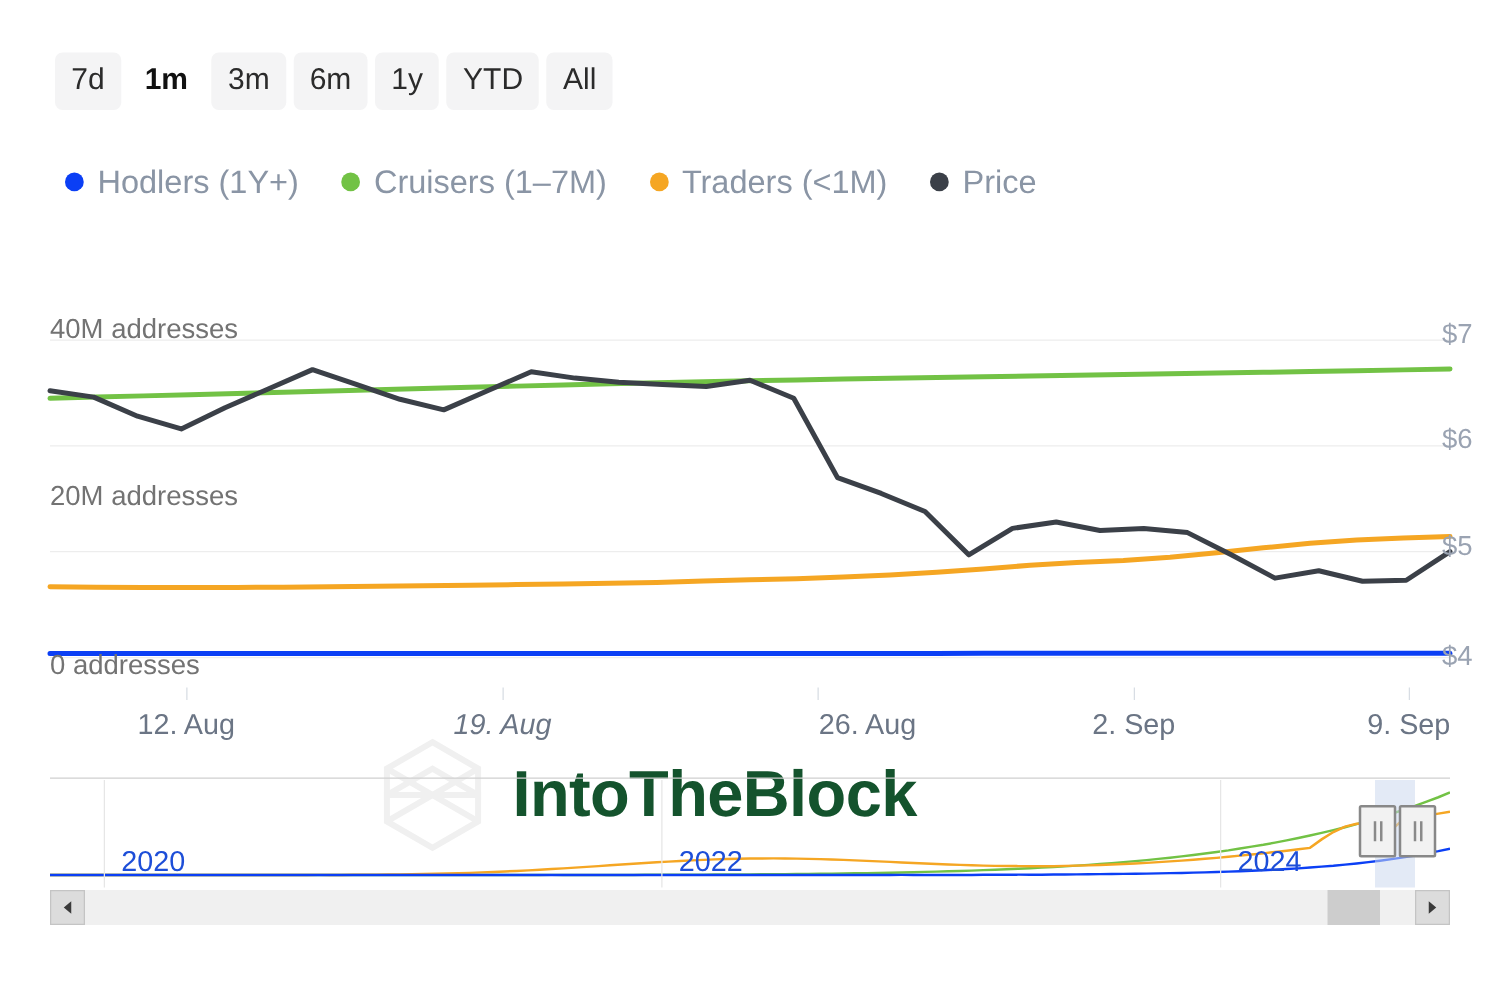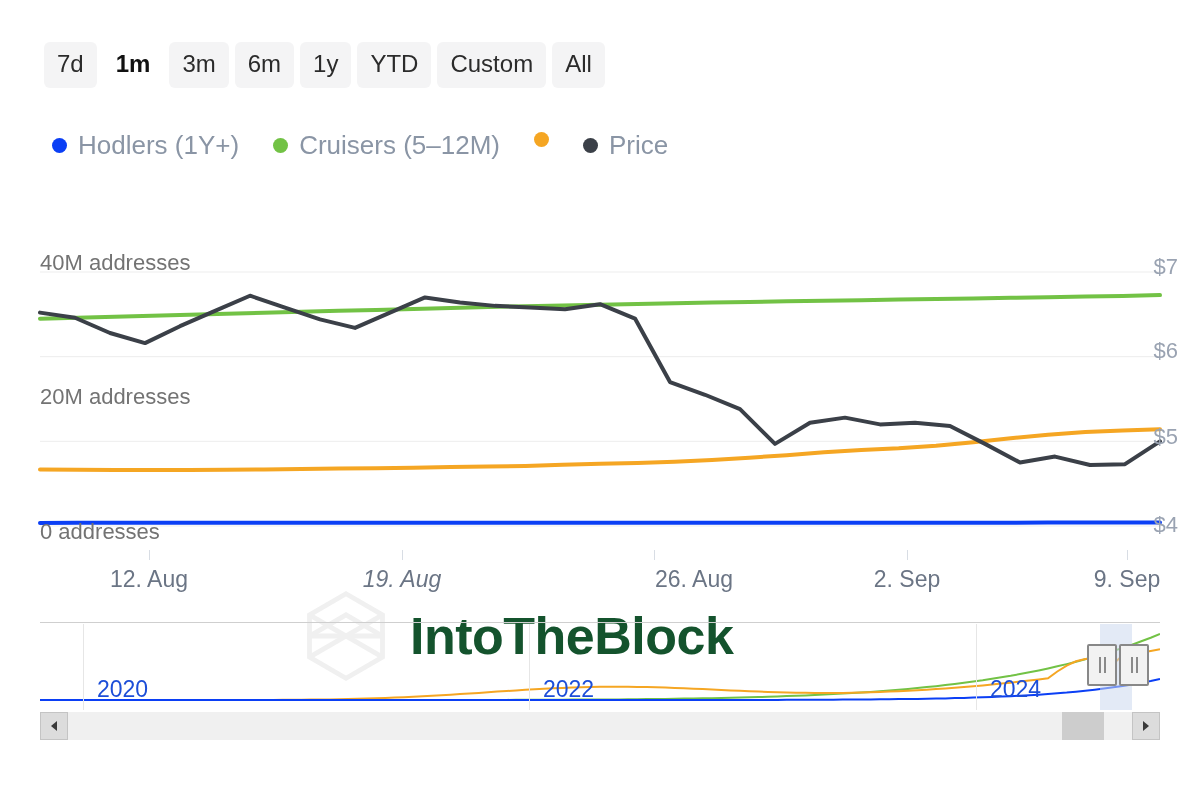"Custom" button.range-btn { html: <button>Custom</button> -> none }
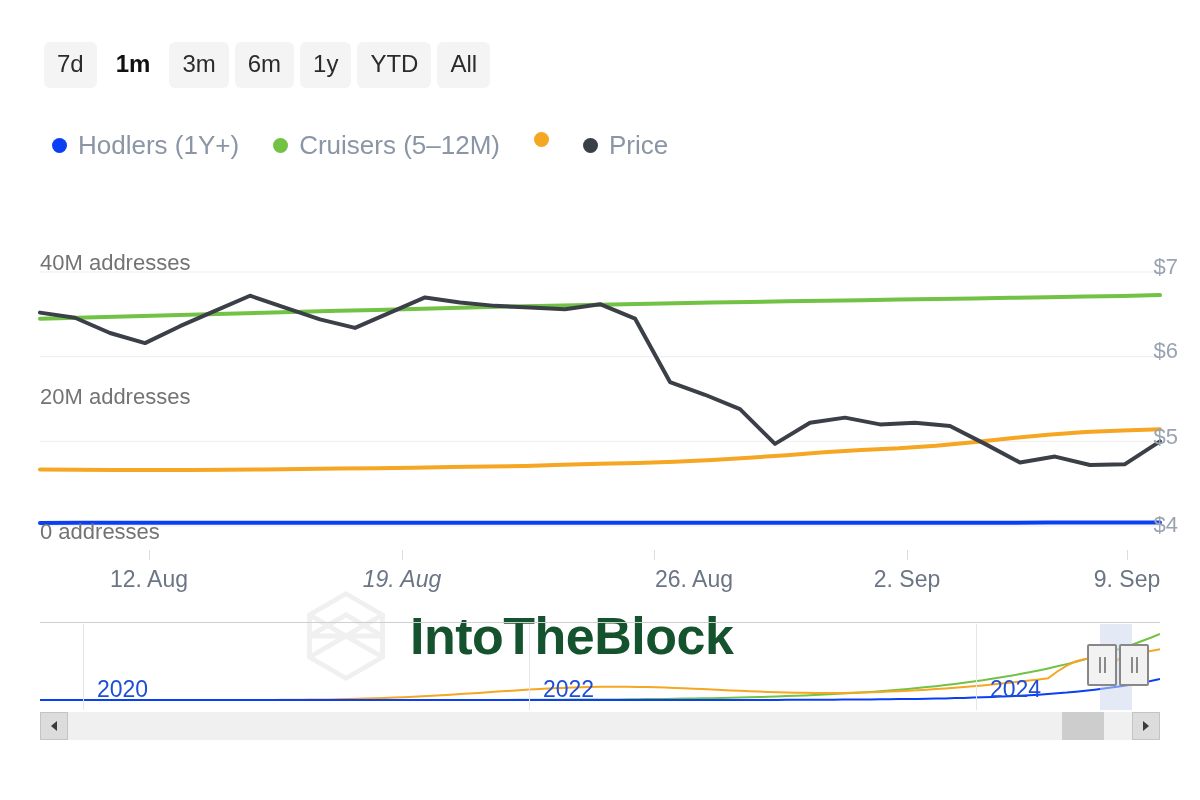"Cruisers (5–12M)" span.legend-label { text: 5–12M -> 1–7M }
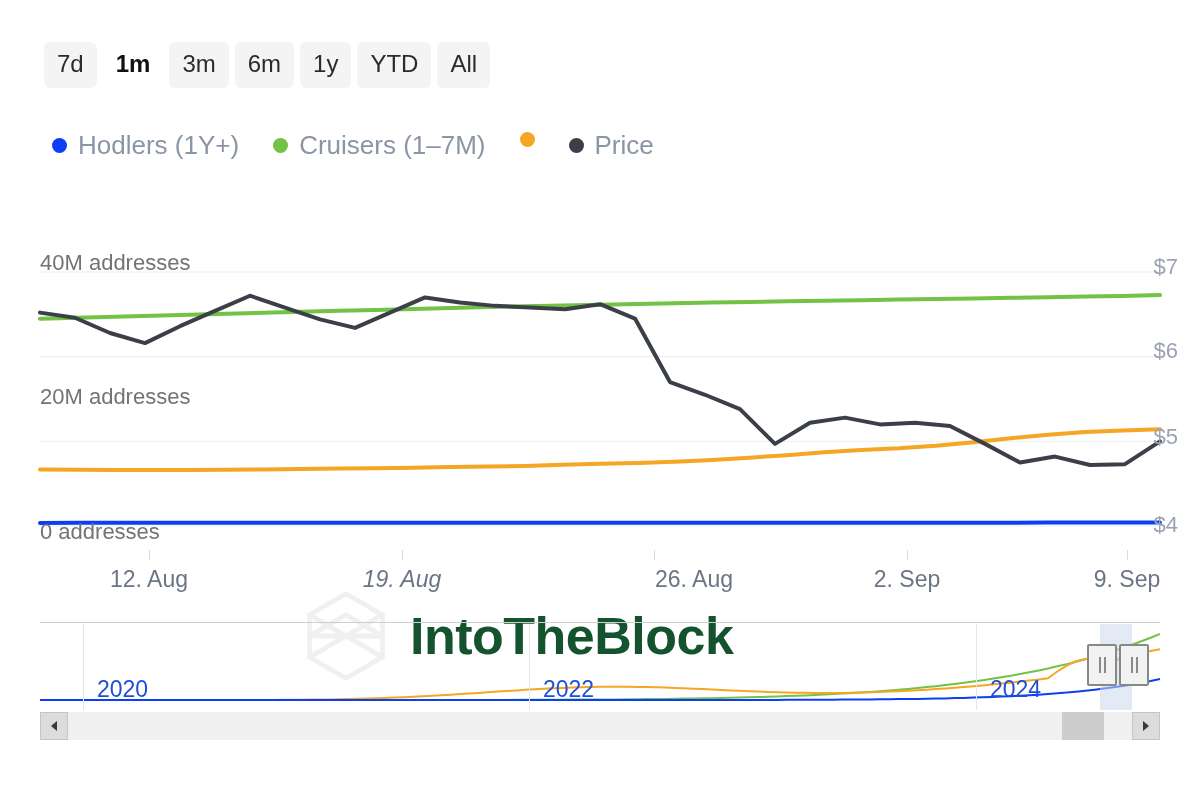"Traders (<1M)" span.legend-label { html: none -> <span>Traders (&lt;1M)</span> }
